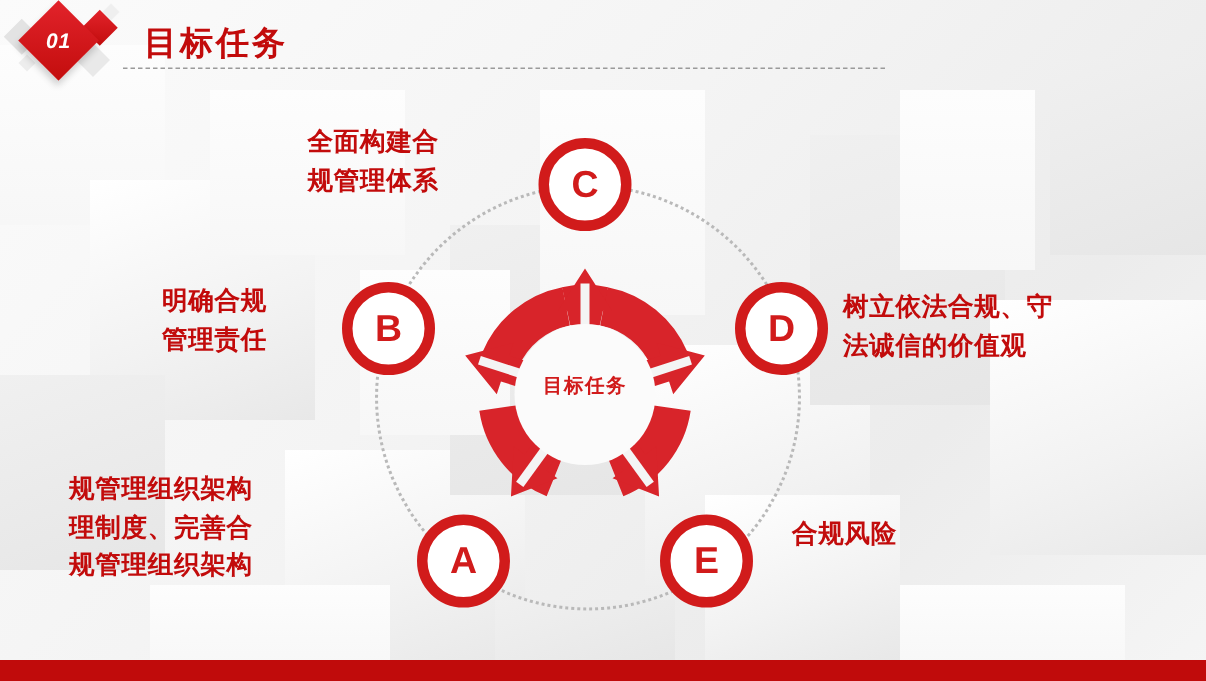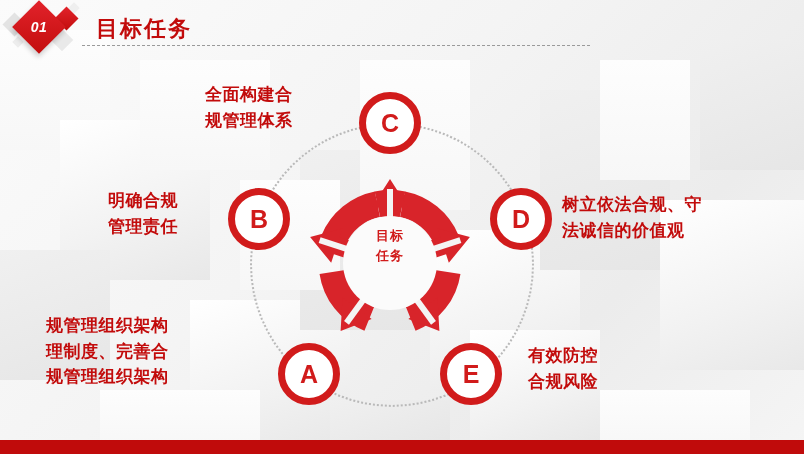"目标" #wheel-label { flex-direction: column -> none; top: 68px -> 79px }
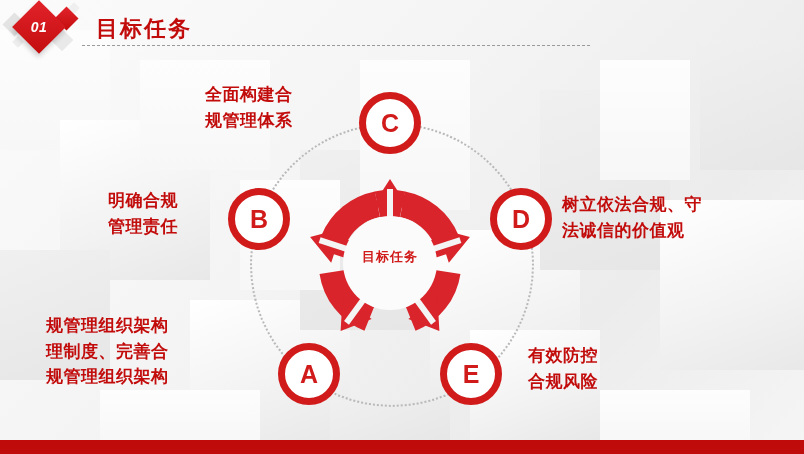"有效防控" div { html: <div>有效防控</div> -> none }
